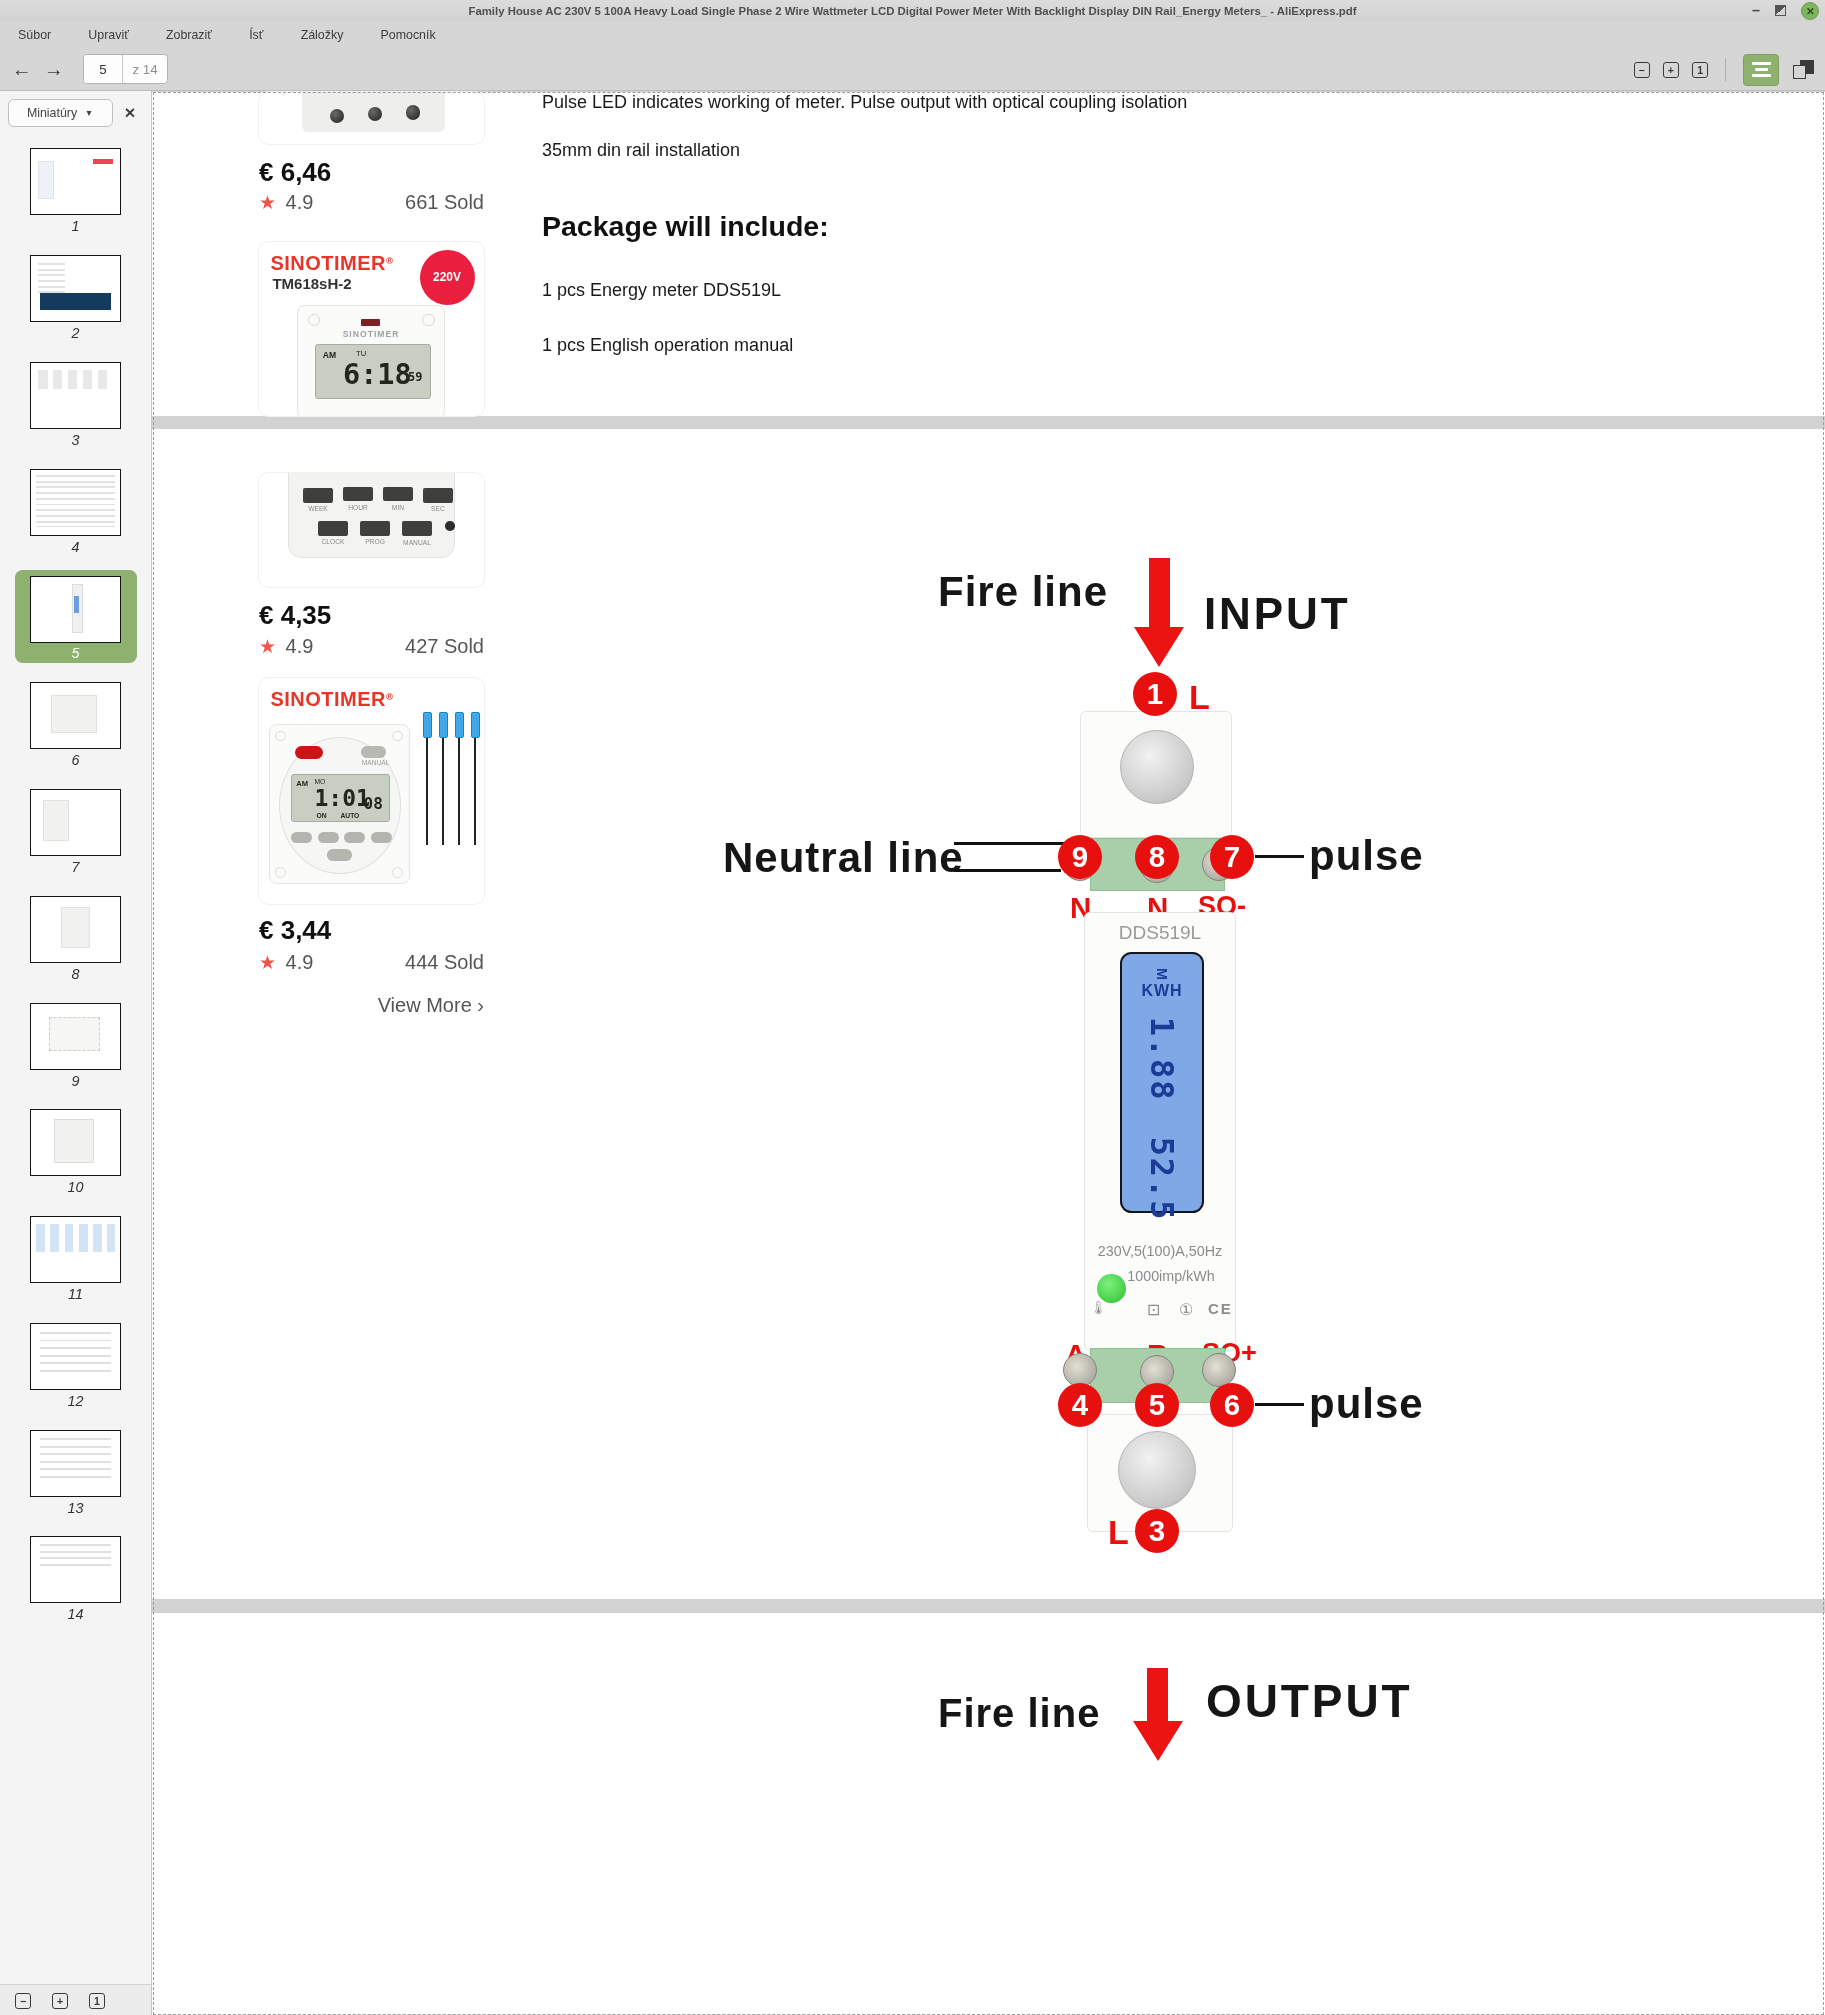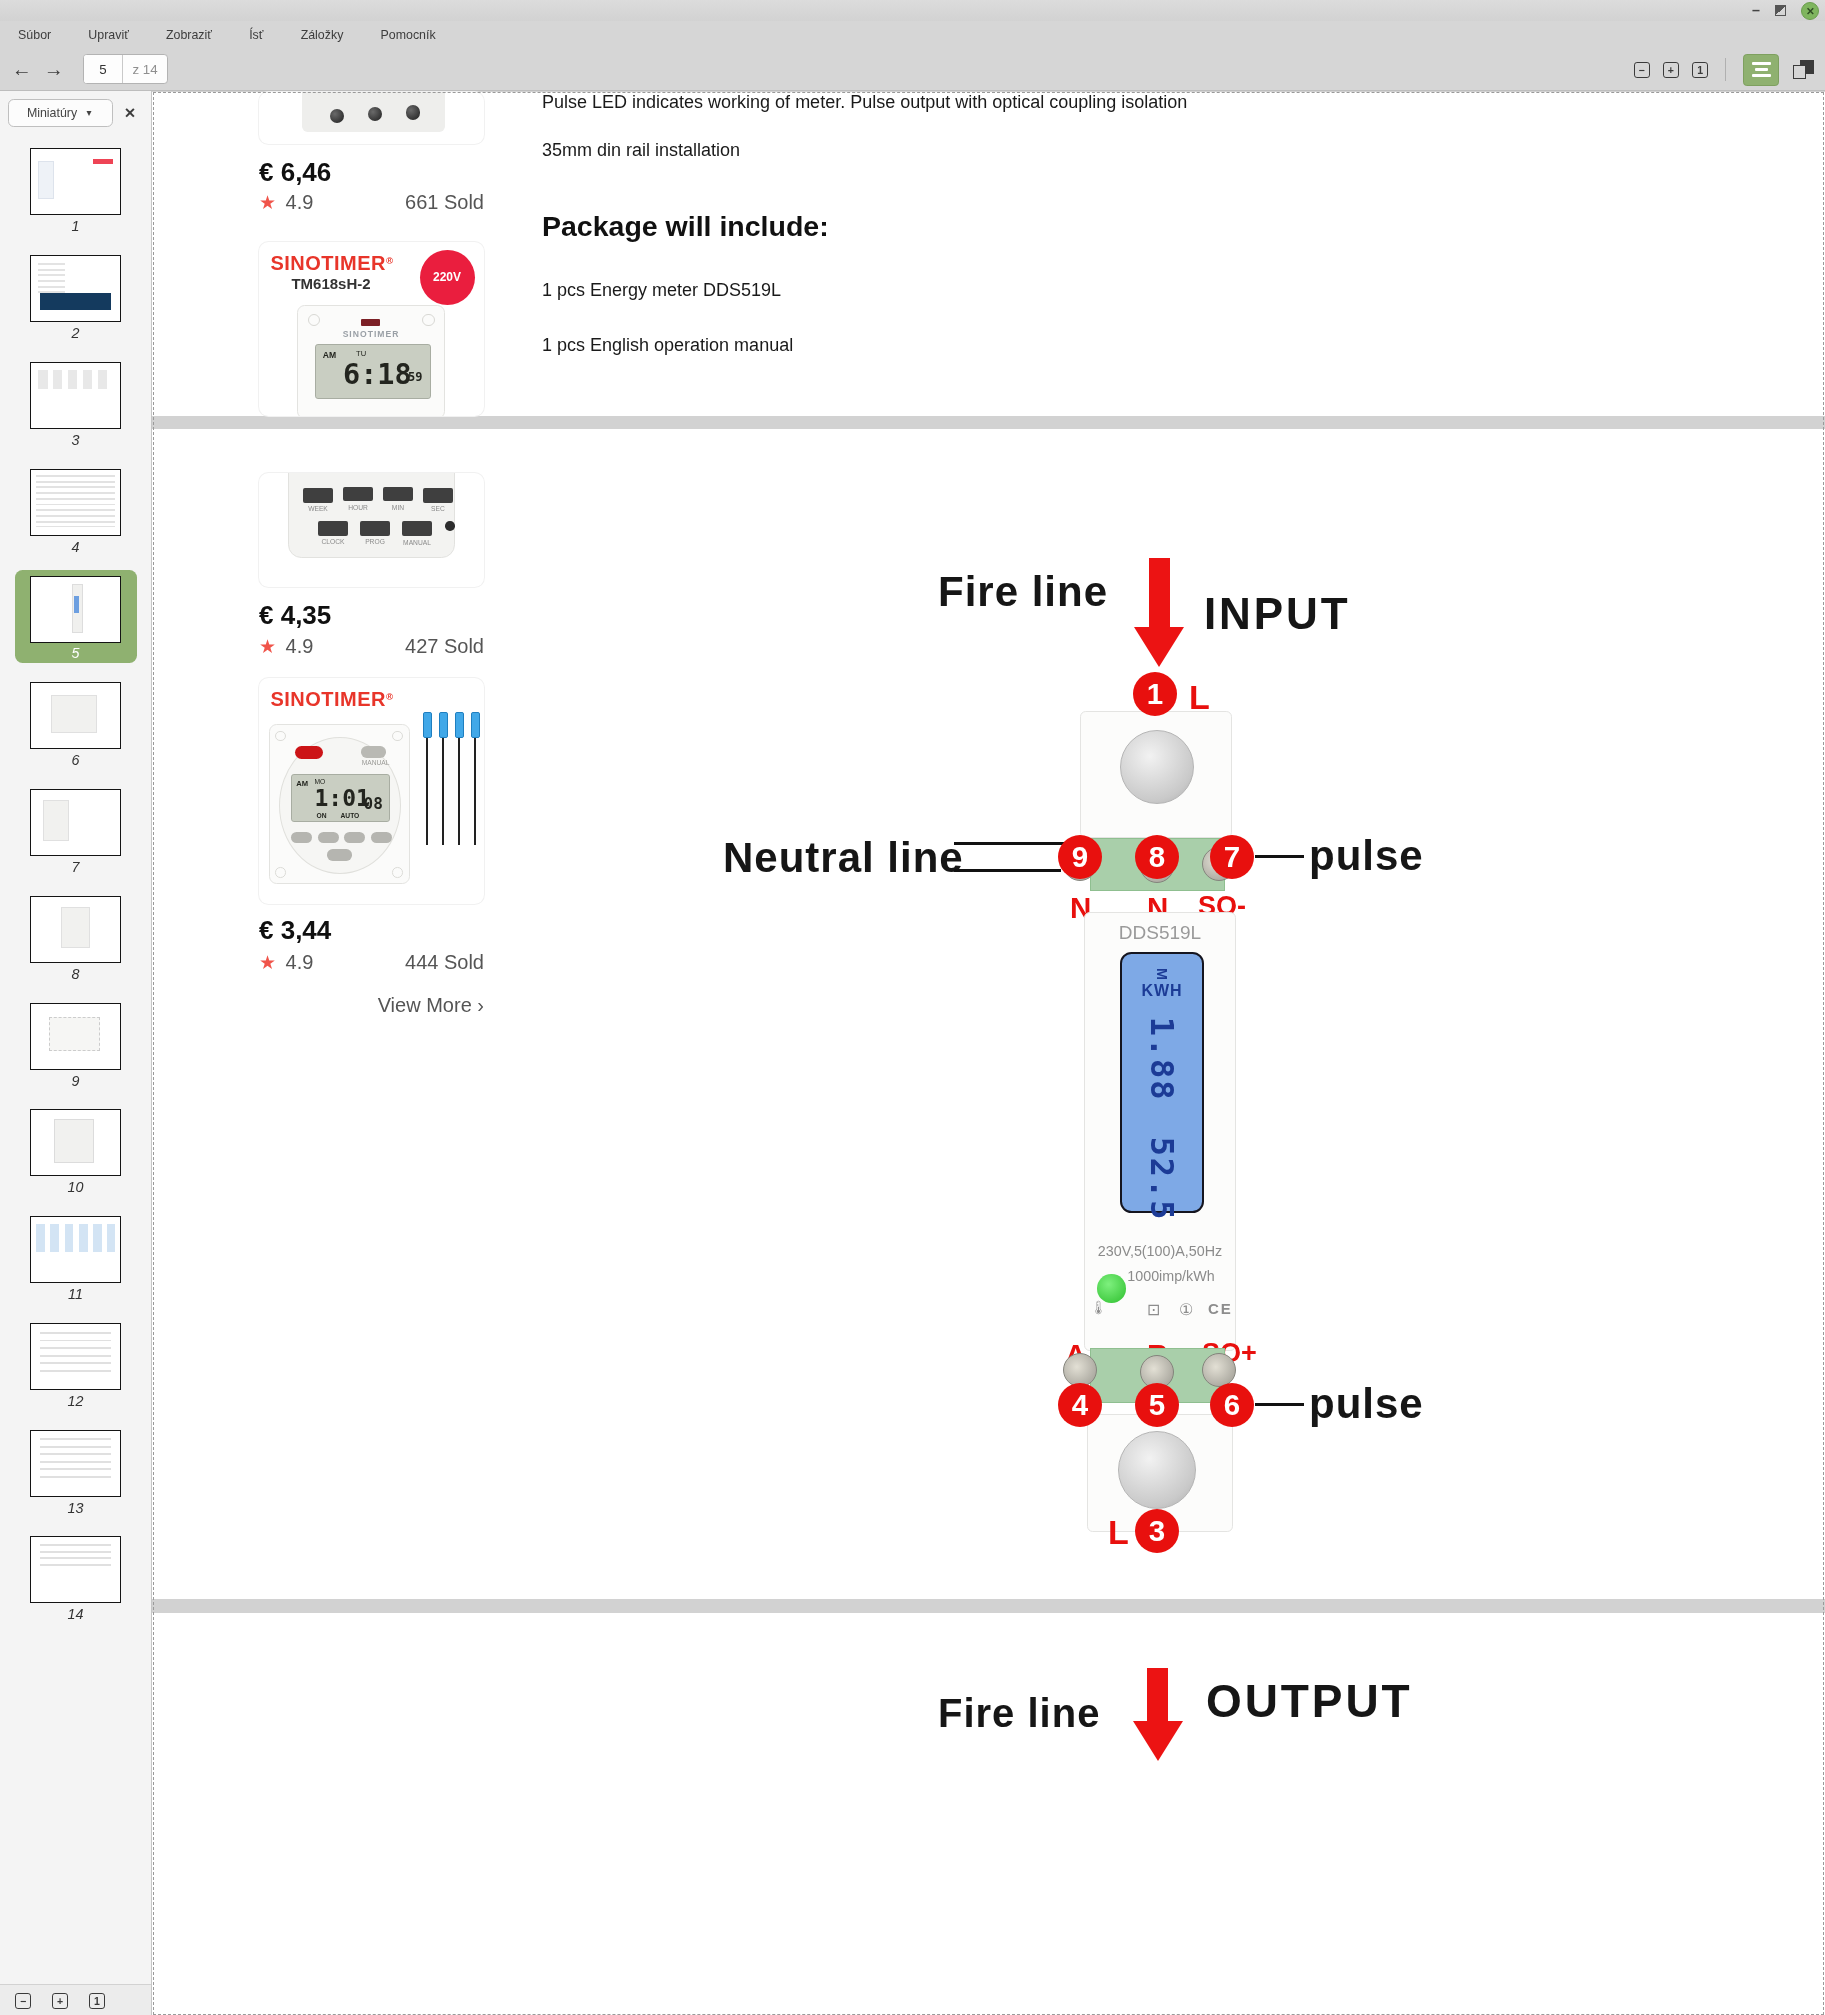"Family House AC 230V 5" div.title-text { html: none -> <div>Family House AC 230V 5 100A Heavy Load Single Phase 2 Wire Wattmeter LCD Digital Power Meter With Backlight Display DIN Rail_Energy Meters_ - AliExpress.pdf</div> }
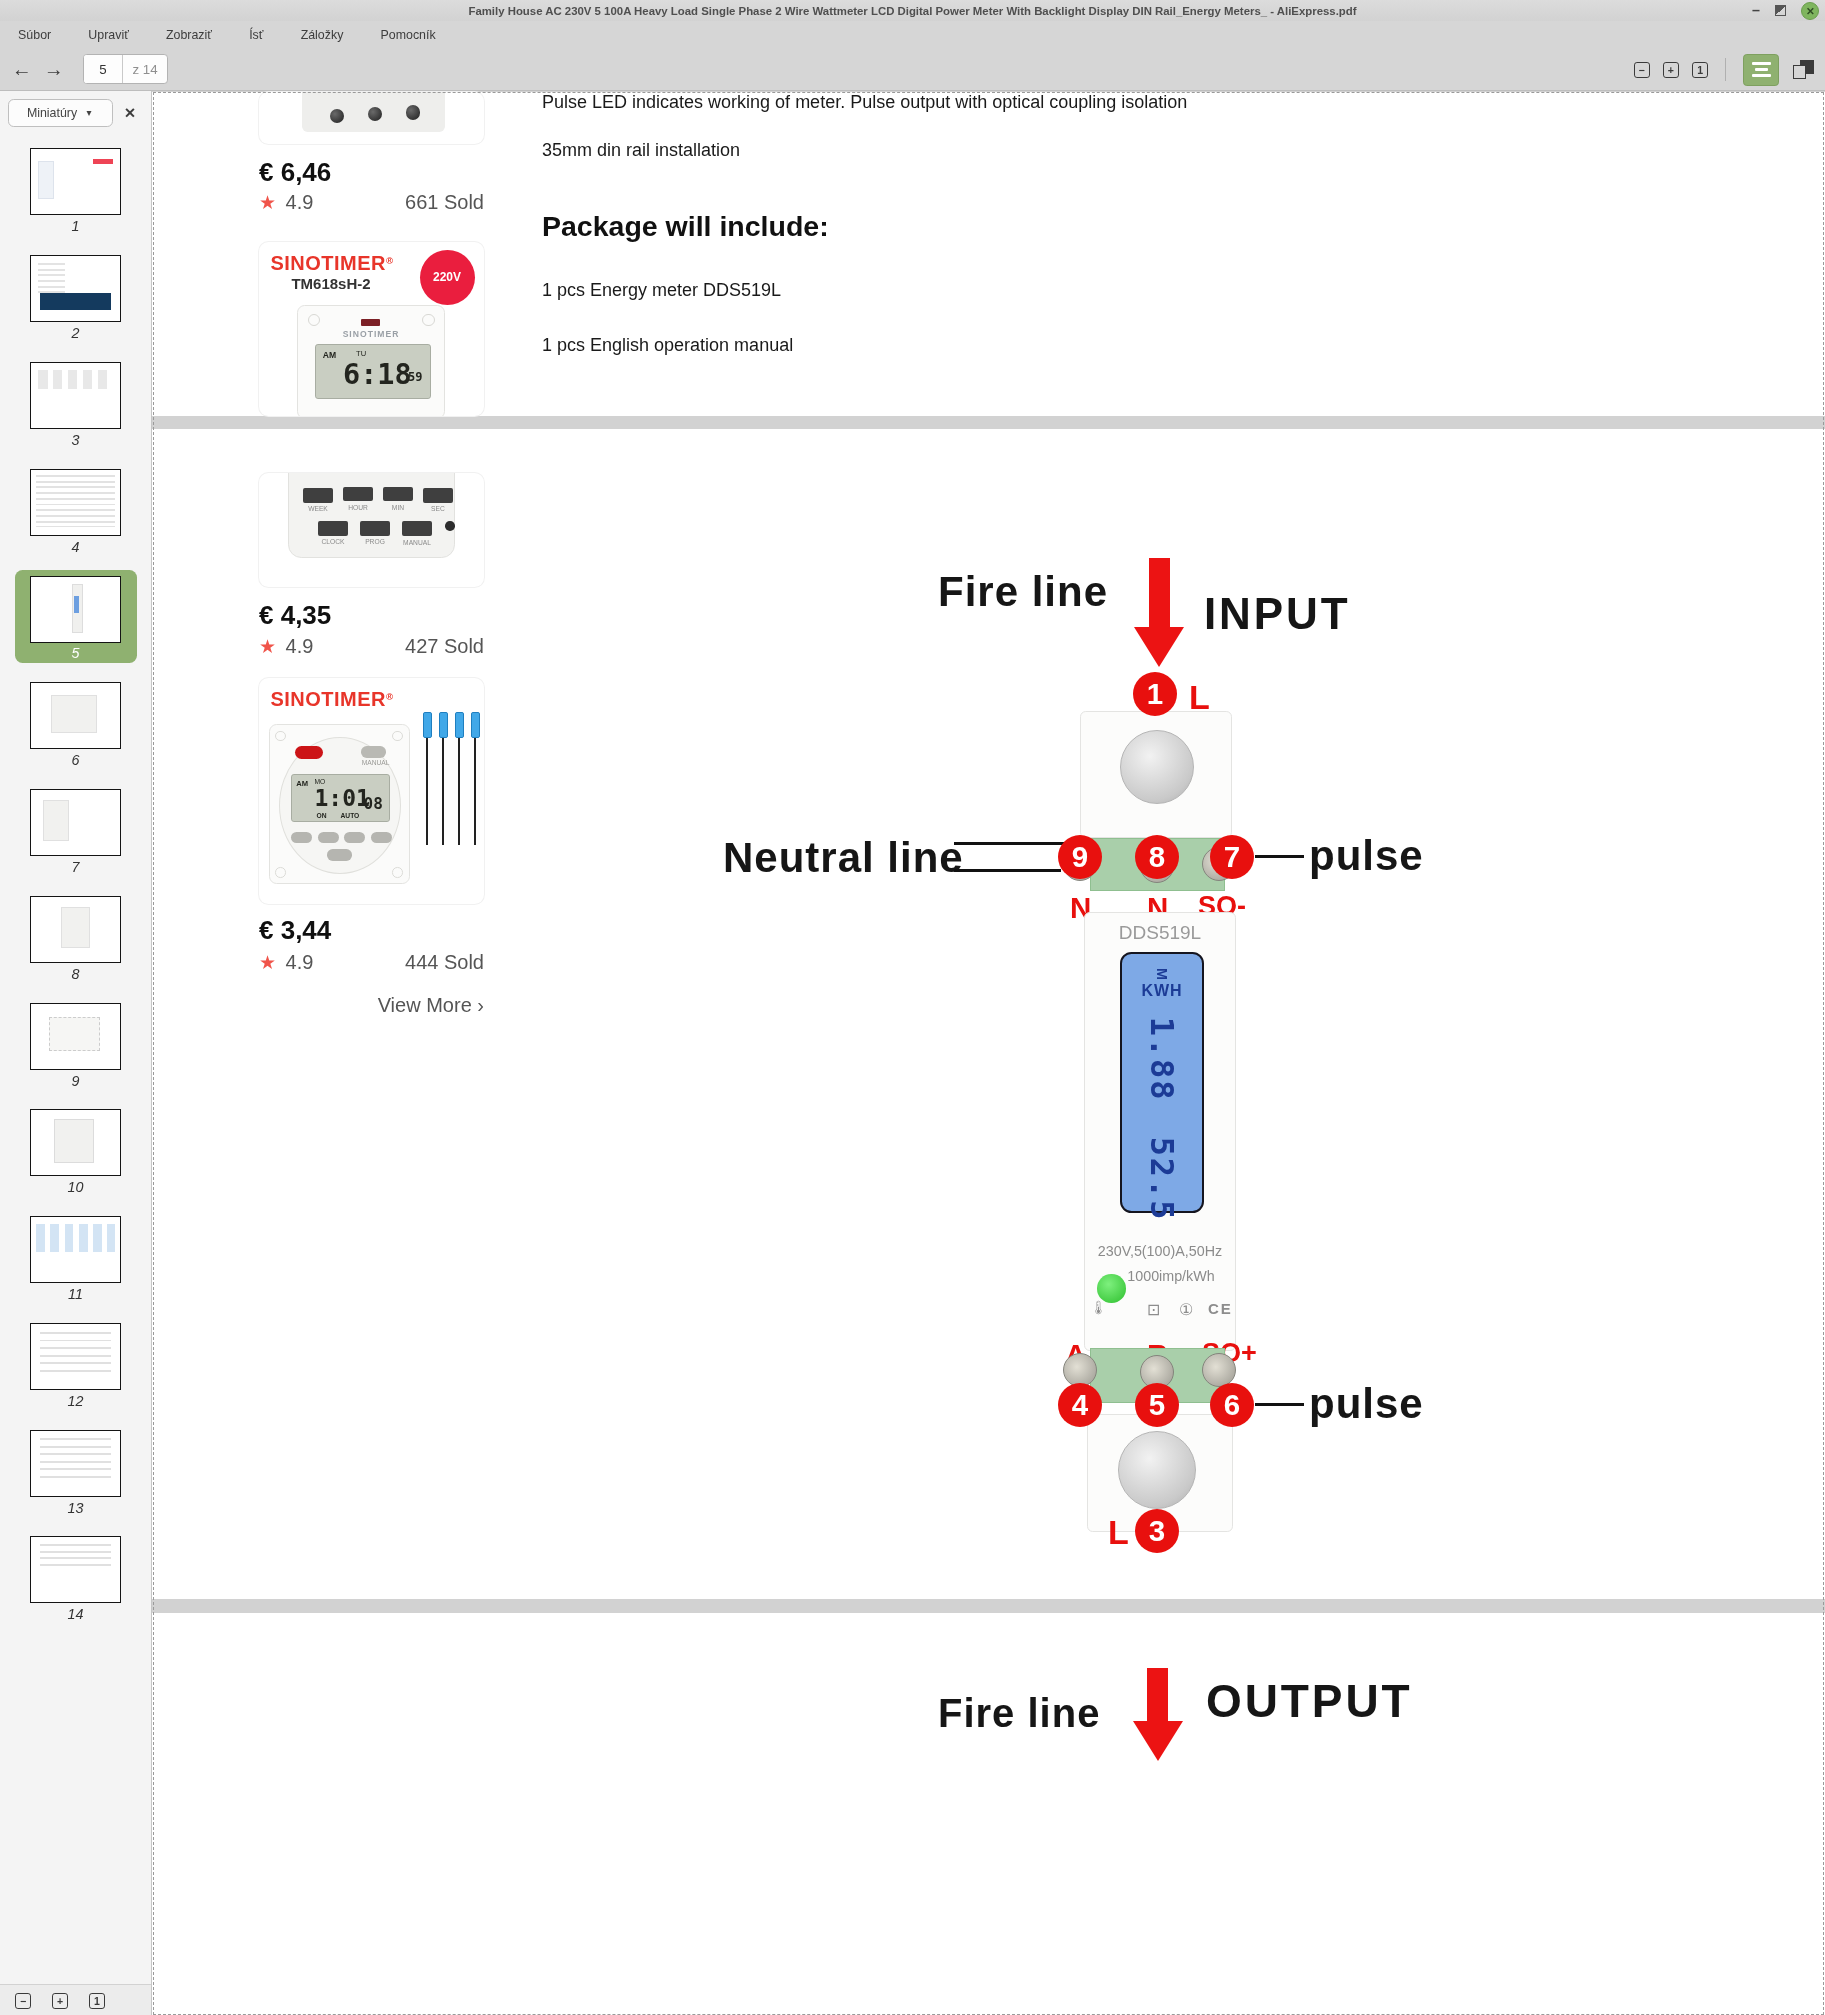"TM618sH-2" .model-txt { margin-left: 21px -> 2px }
